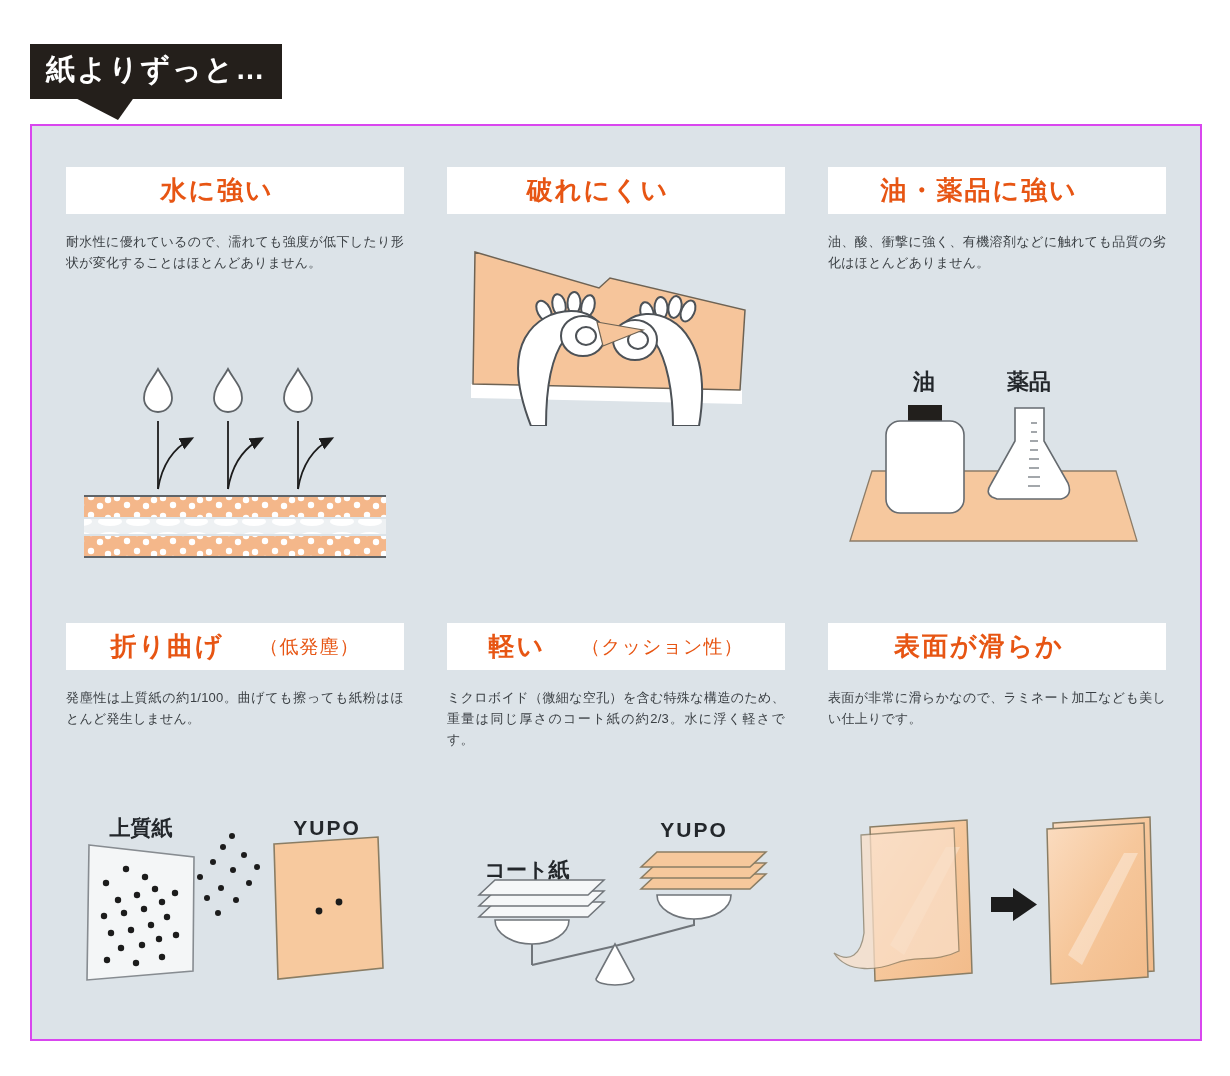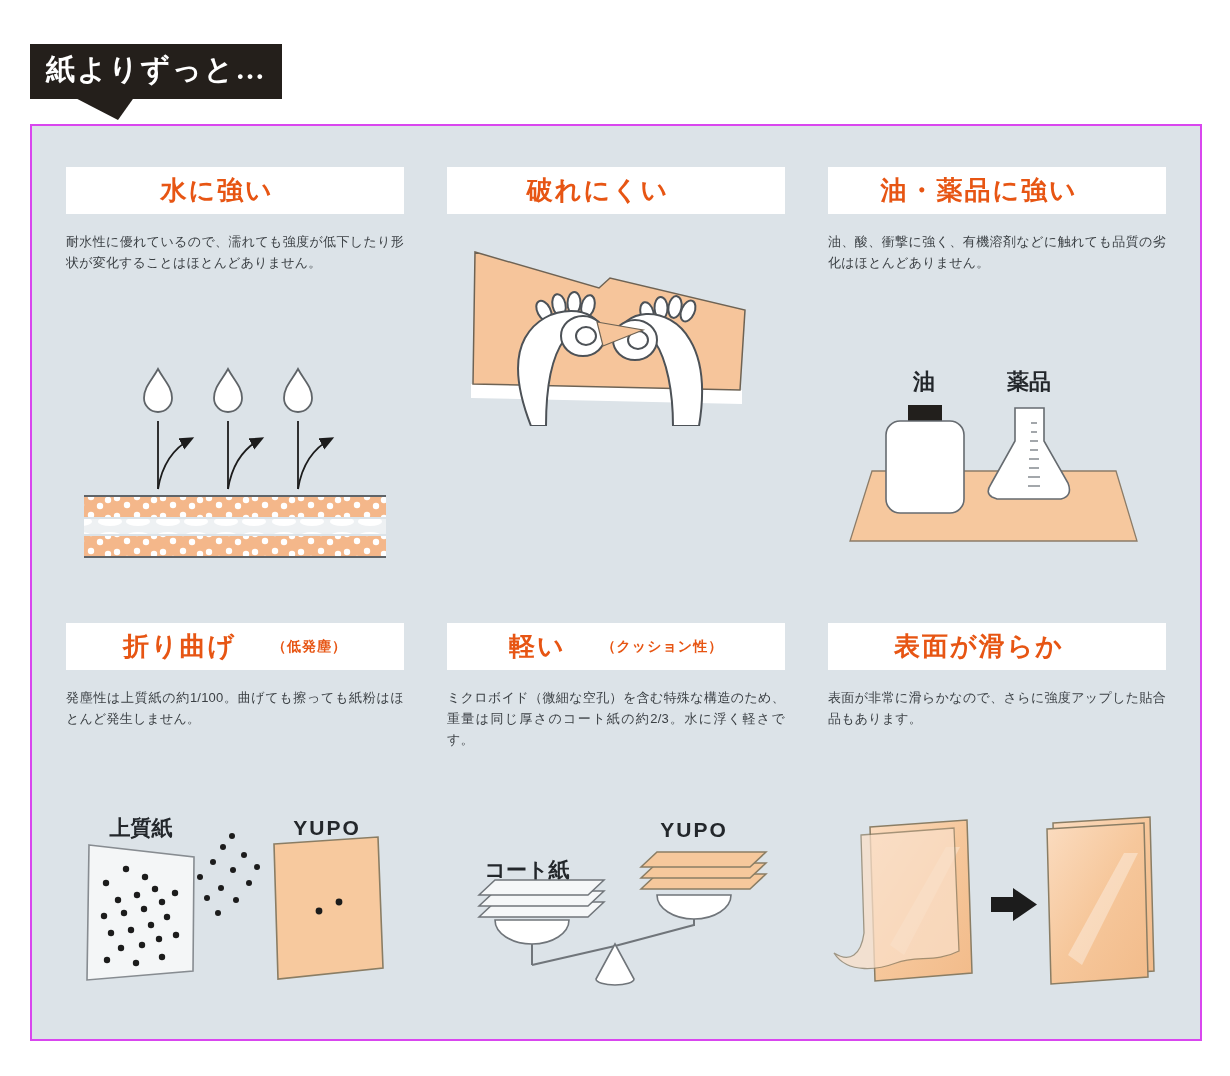"紙よりずっと…" .bubble { font-family: Liberation Serif, serif -> none }
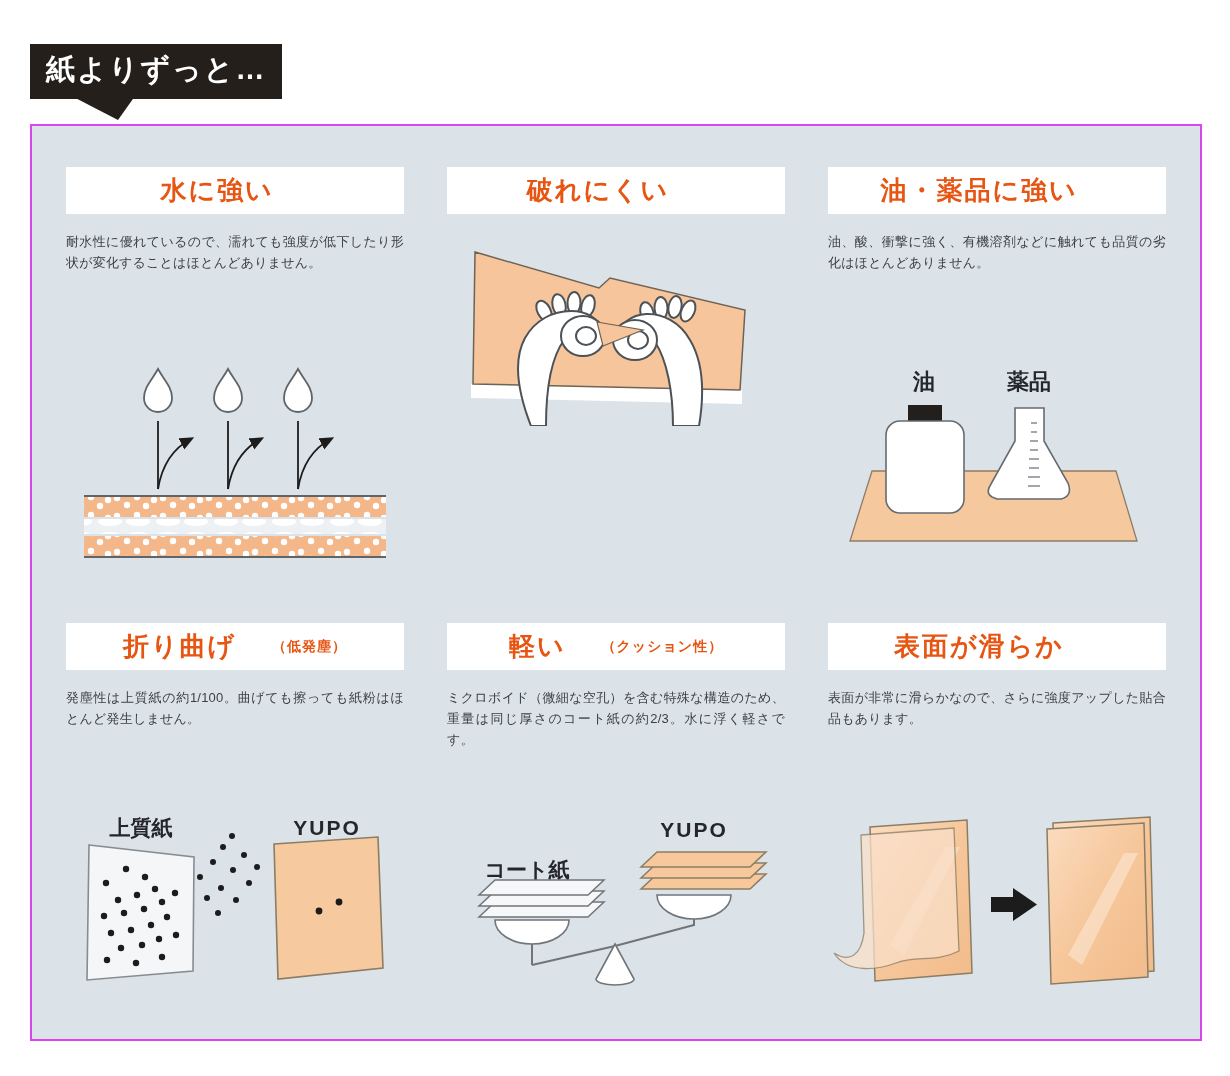"（低発塵）" .feature-note { font-size: 14px -> 19px; font-weight: bold -> normal }
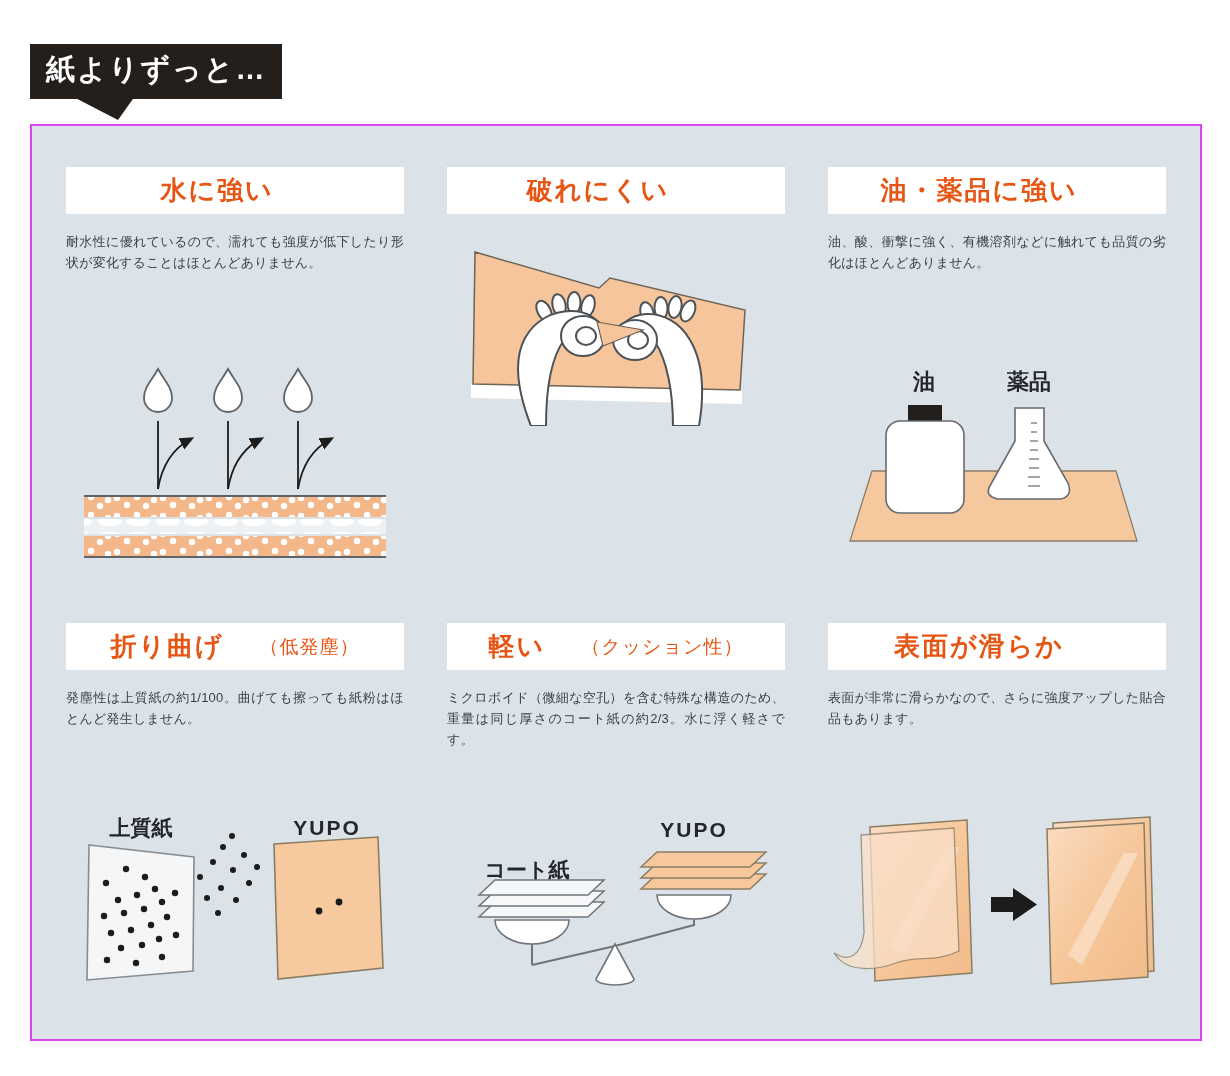"表面が非常に滑らかなので、さらに強度アップした貼合品もあります。" div.desc { text: さらに強度アップした貼合品もありま -> ラミネート加工なども美しい仕上りで }
